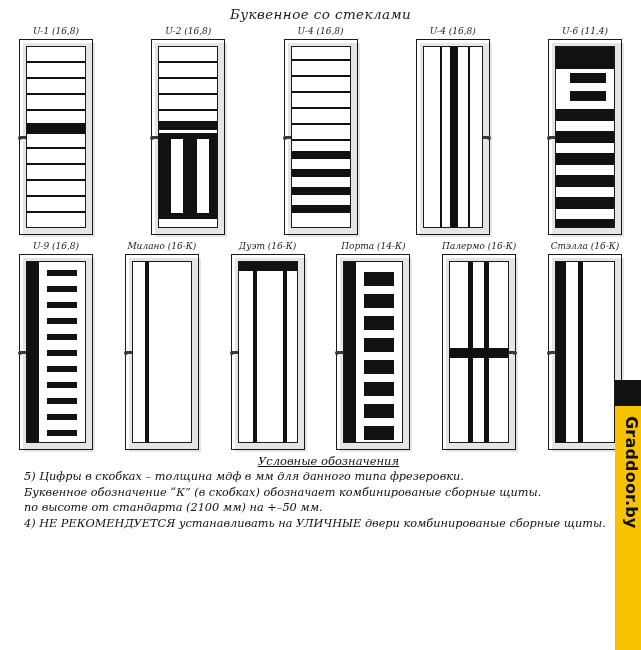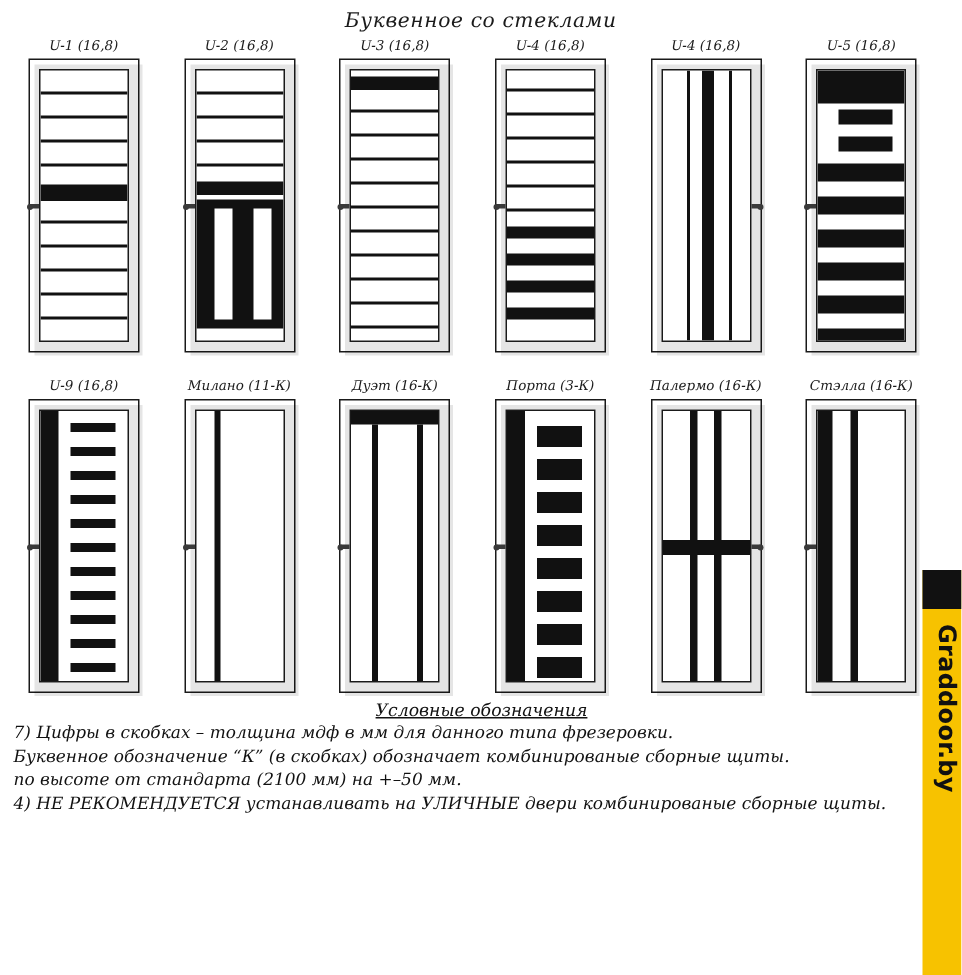"U-1 (16,8)" .grid { gap: 12px -> 0px; padding: 2px 17px 0 6px -> 2px 6px 0 6px }
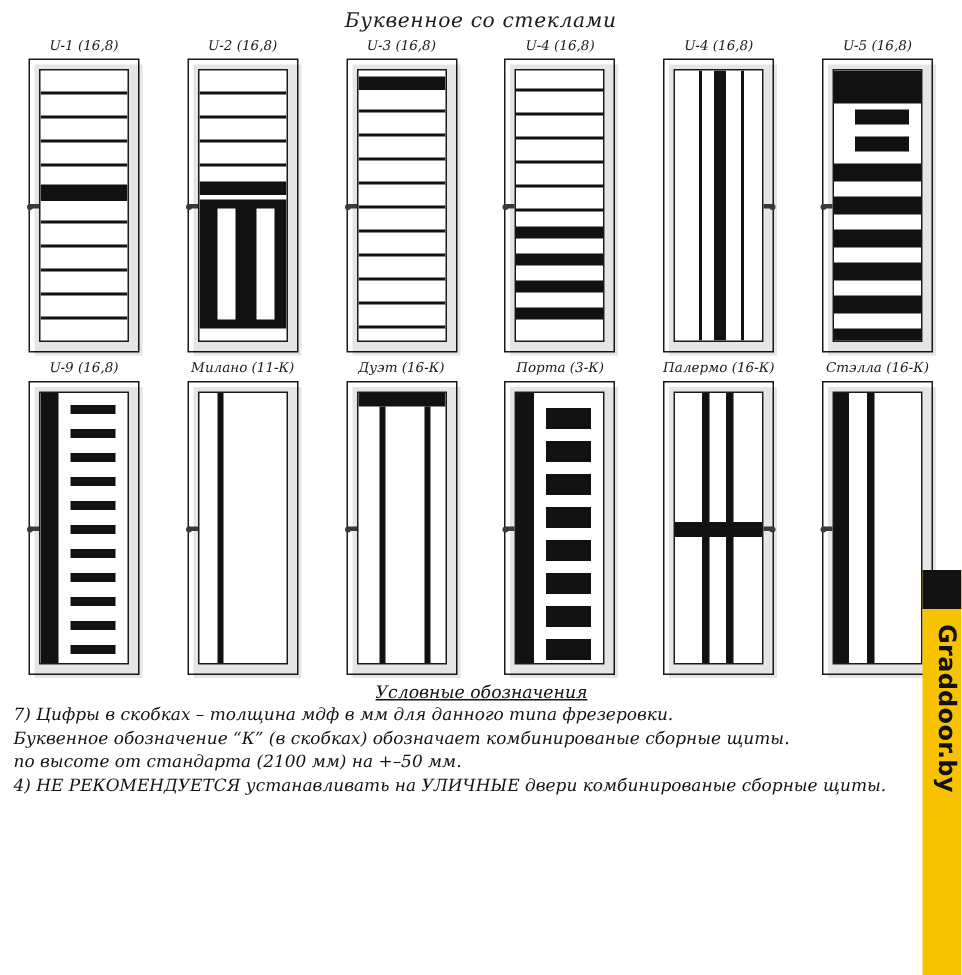"U-3 (16,8)" div.cell { html: <div> <div>U-3 (16,8)</div> <div> <div> <span></span> </div> <div> <div></div> <div></div> <div></div> <div></div> <div></div> <div></div> <div></div> <div></div> <div></div> <div></div> <div></div> </div> </div> </div> -> none }
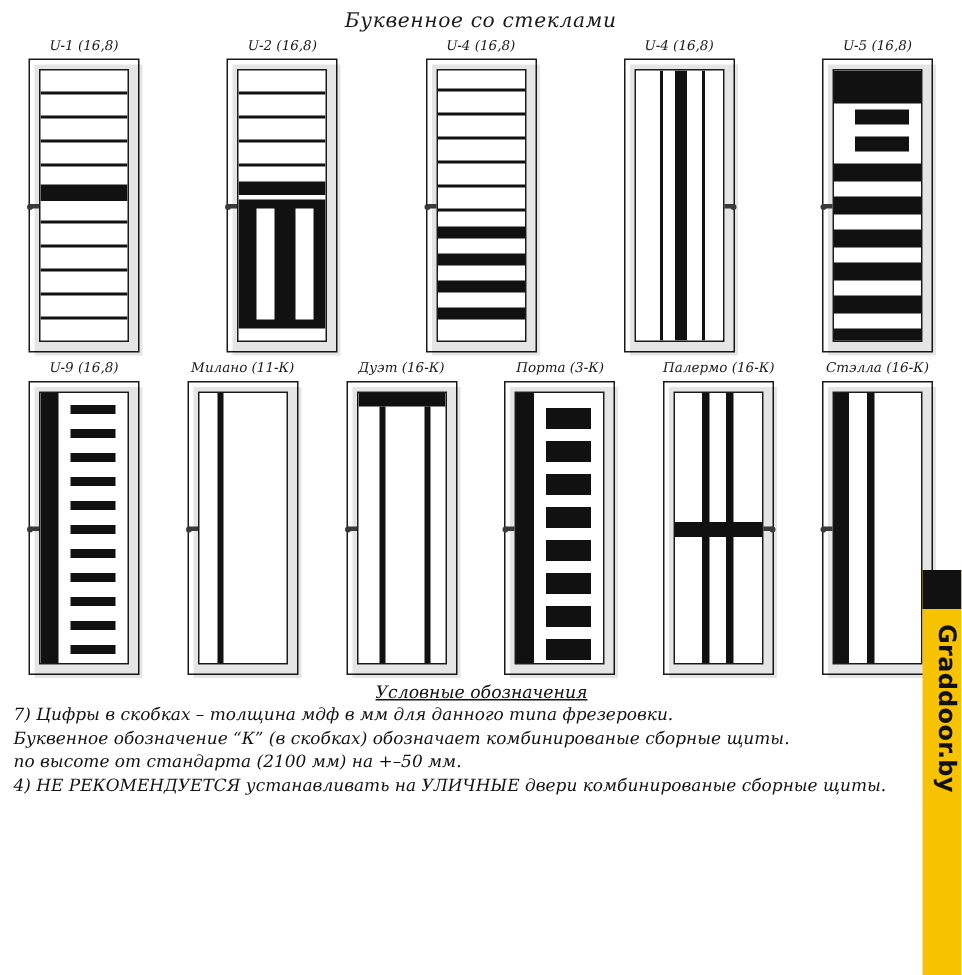"U-5 (16,8)" div.cell-label { text: U-5 (16,8 -> U-6 (11,4 }
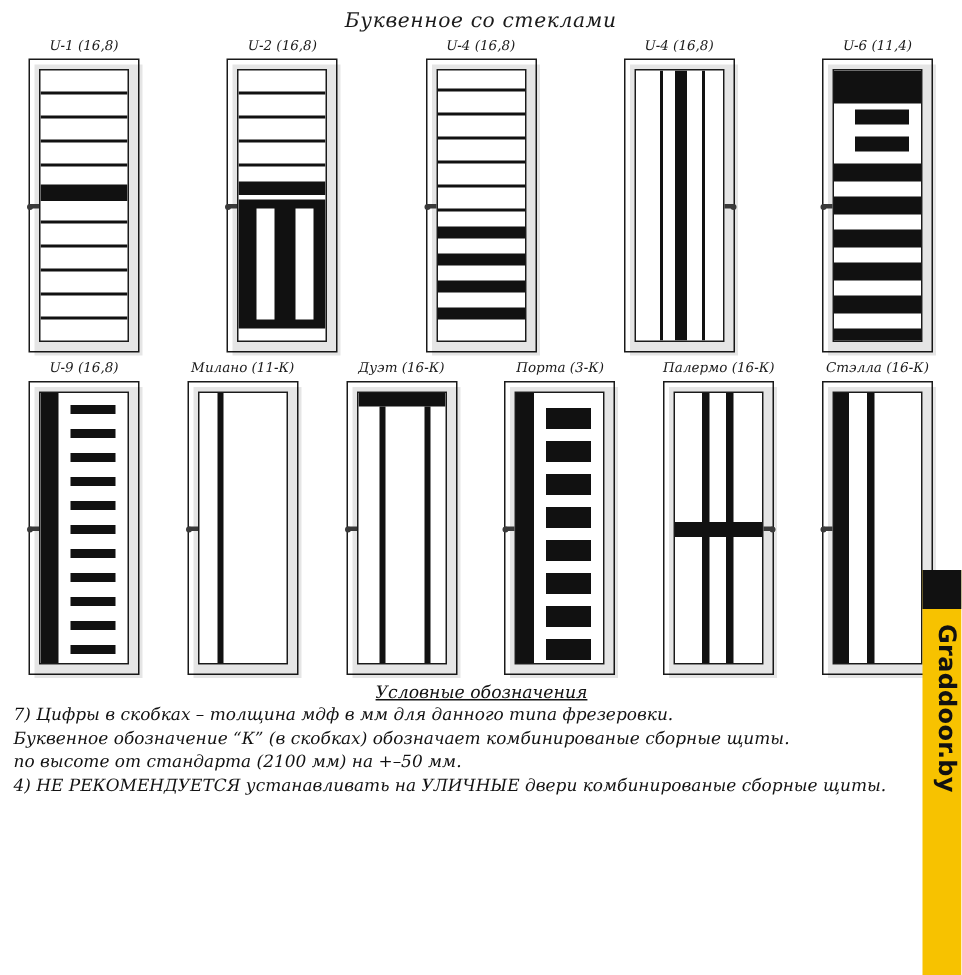"Милано (11-К)" div.cell-label { text: 11-К -> 16-К }
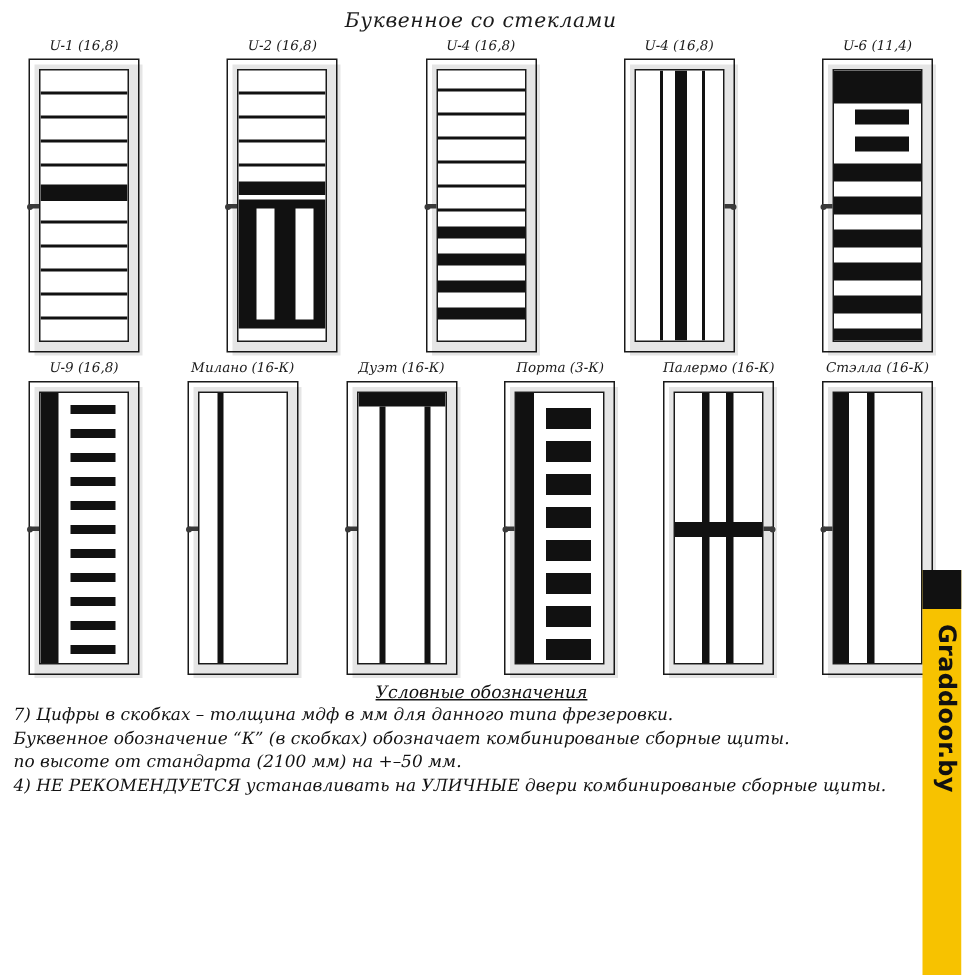"Порта (3-К)" div.cell-label { text: 3-К -> 14-К }
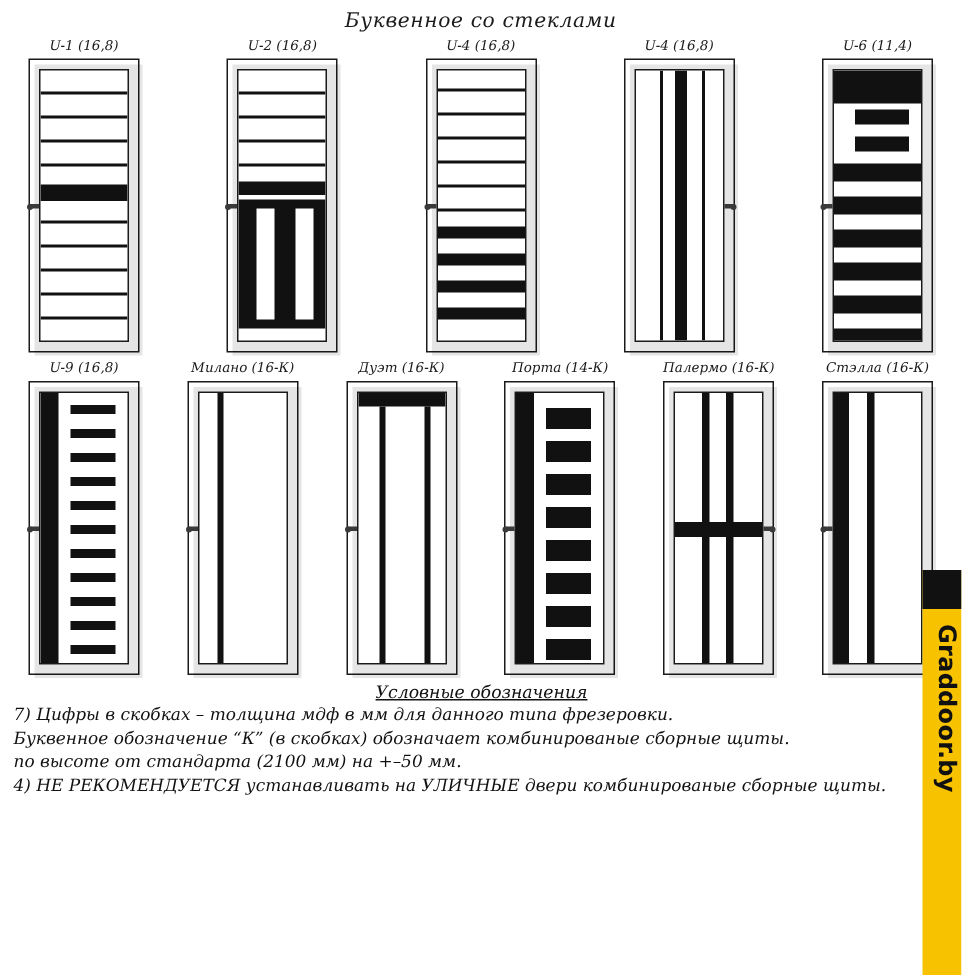"Условные обозначения" .legend { padding: 4px 8px 0 9px -> 4px 8px 0 24px }
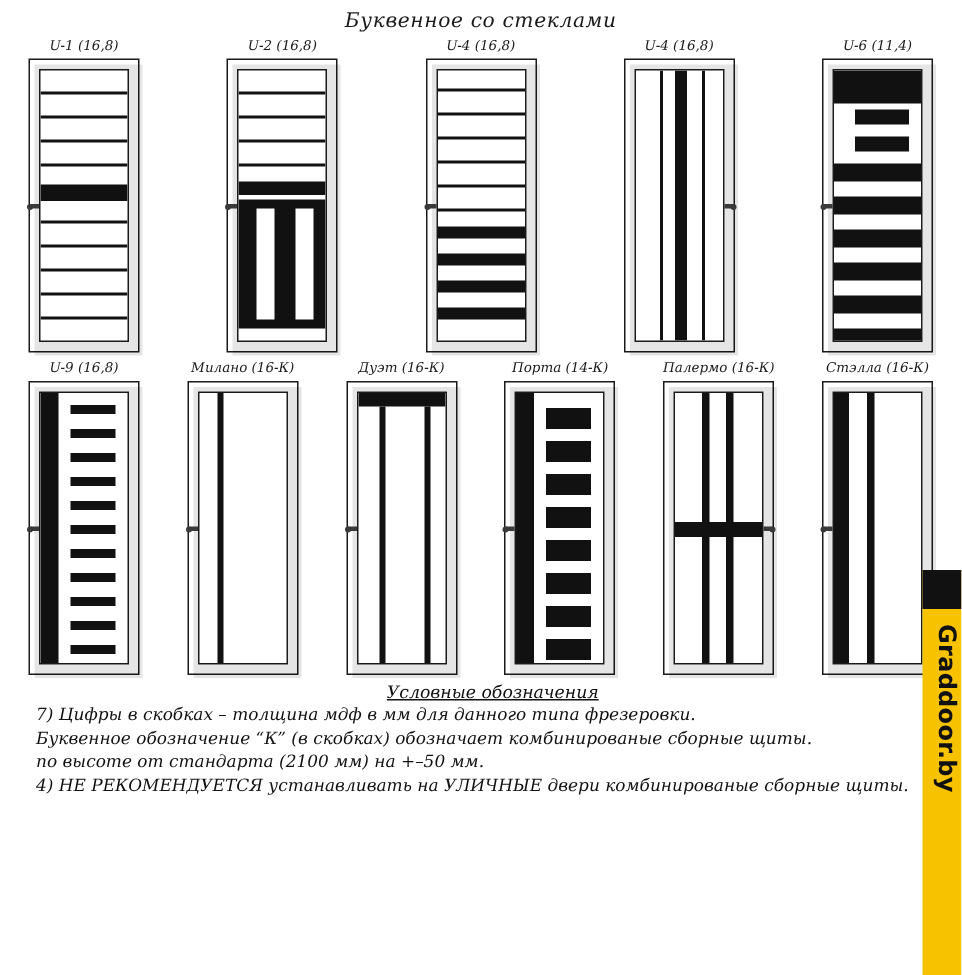"7) Цифры в скобках –" p { text: 7 -> 5 }
